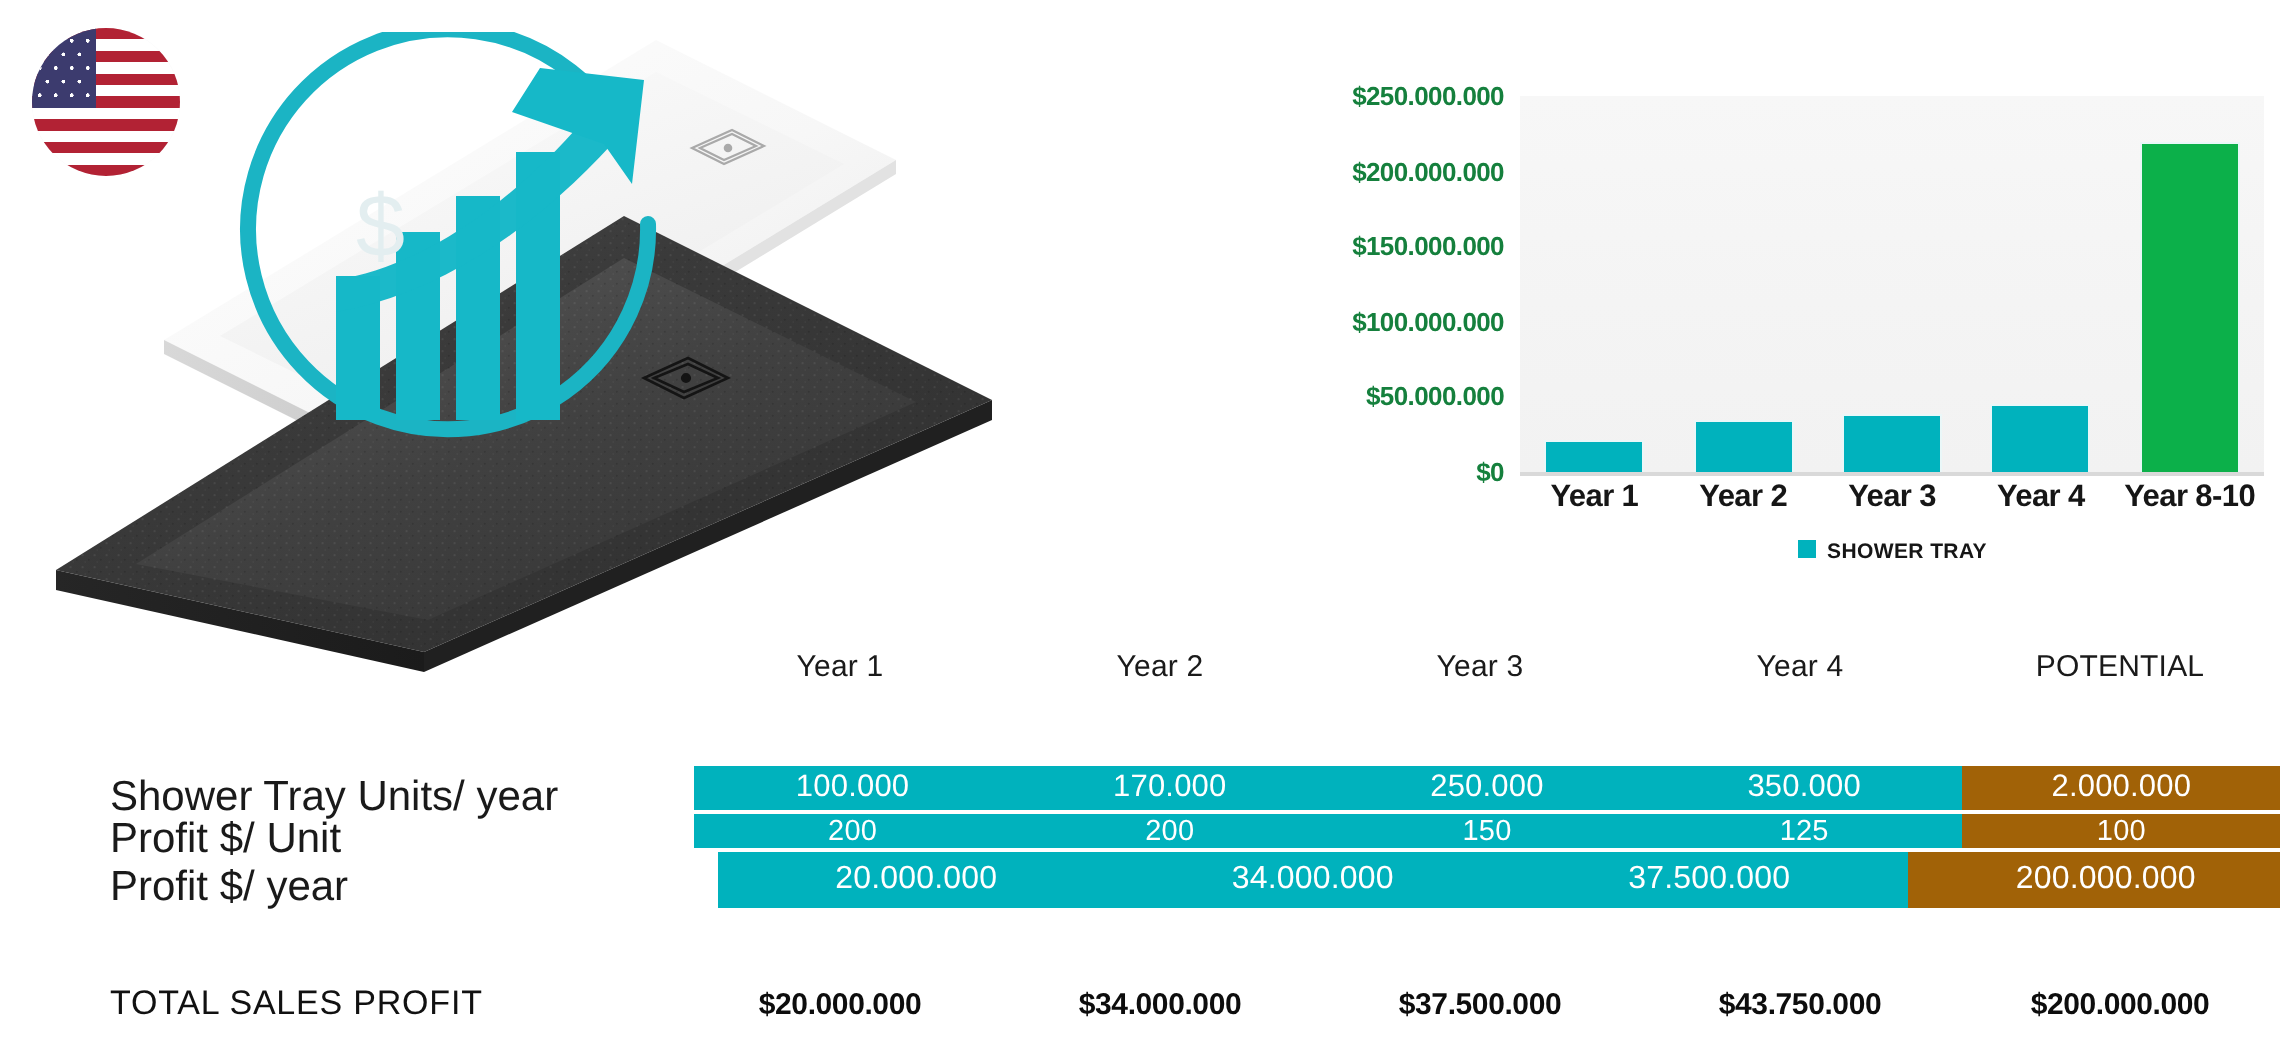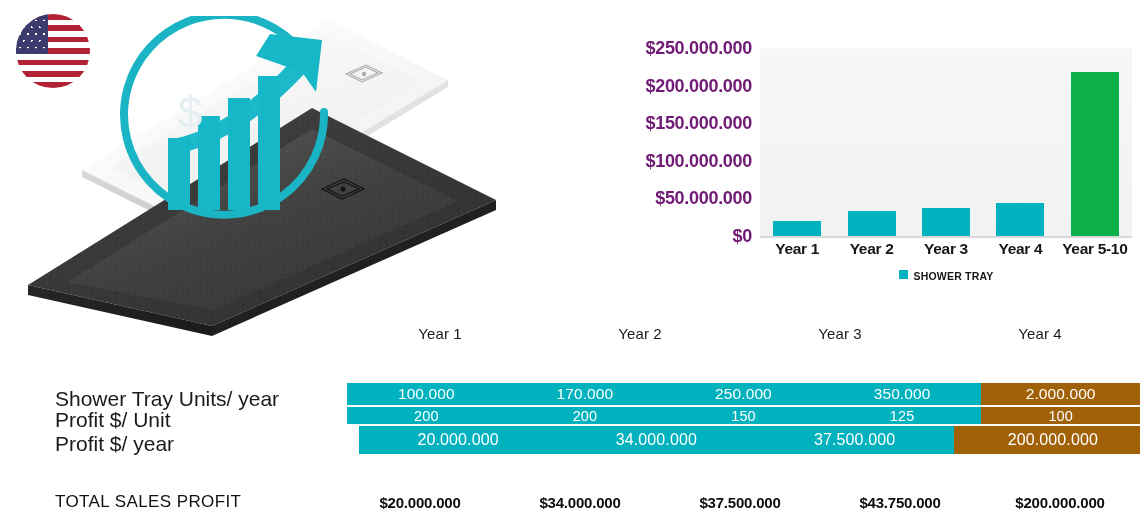"$250.000.000" .chart-ylabels .ytick { color: #701a75 -> #15803d; font-size: 18px -> 13px }
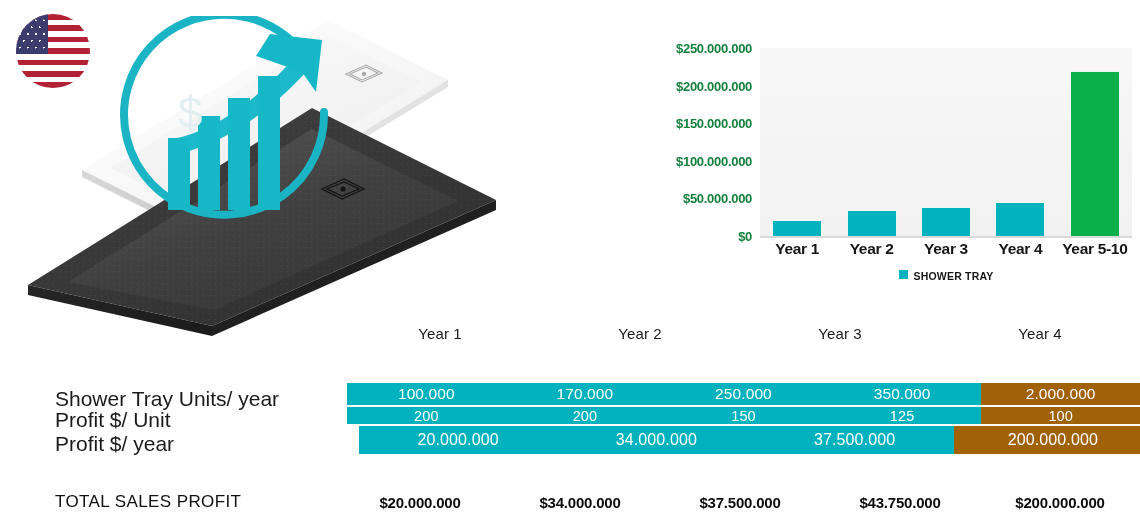"Year 5-10" span { text: 5-10 -> 8-10 }
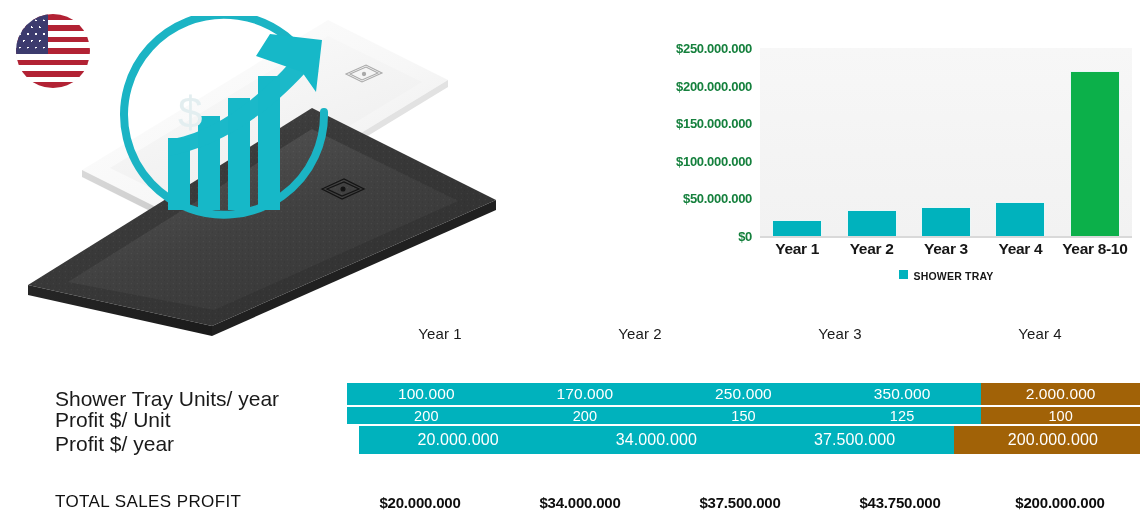"POTENTIAL" div.ch { html: none -> <div>POTENTIAL</div> }
